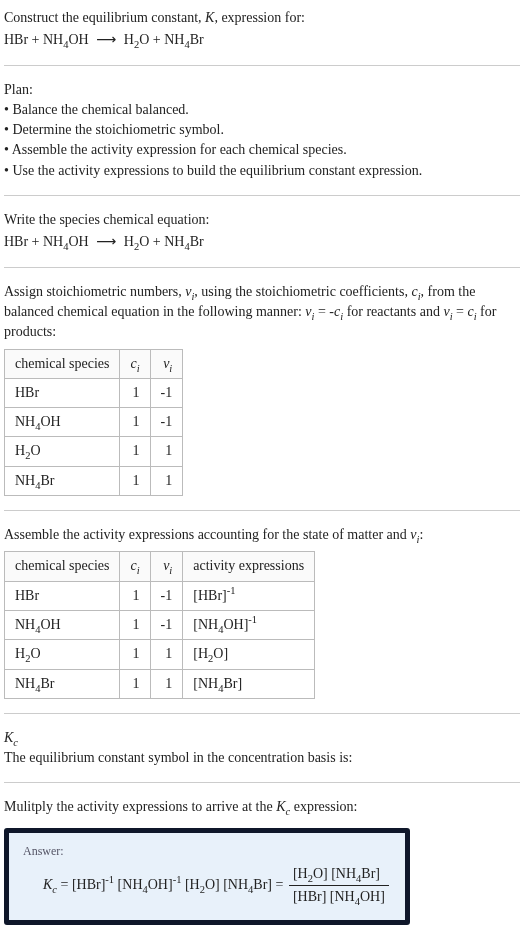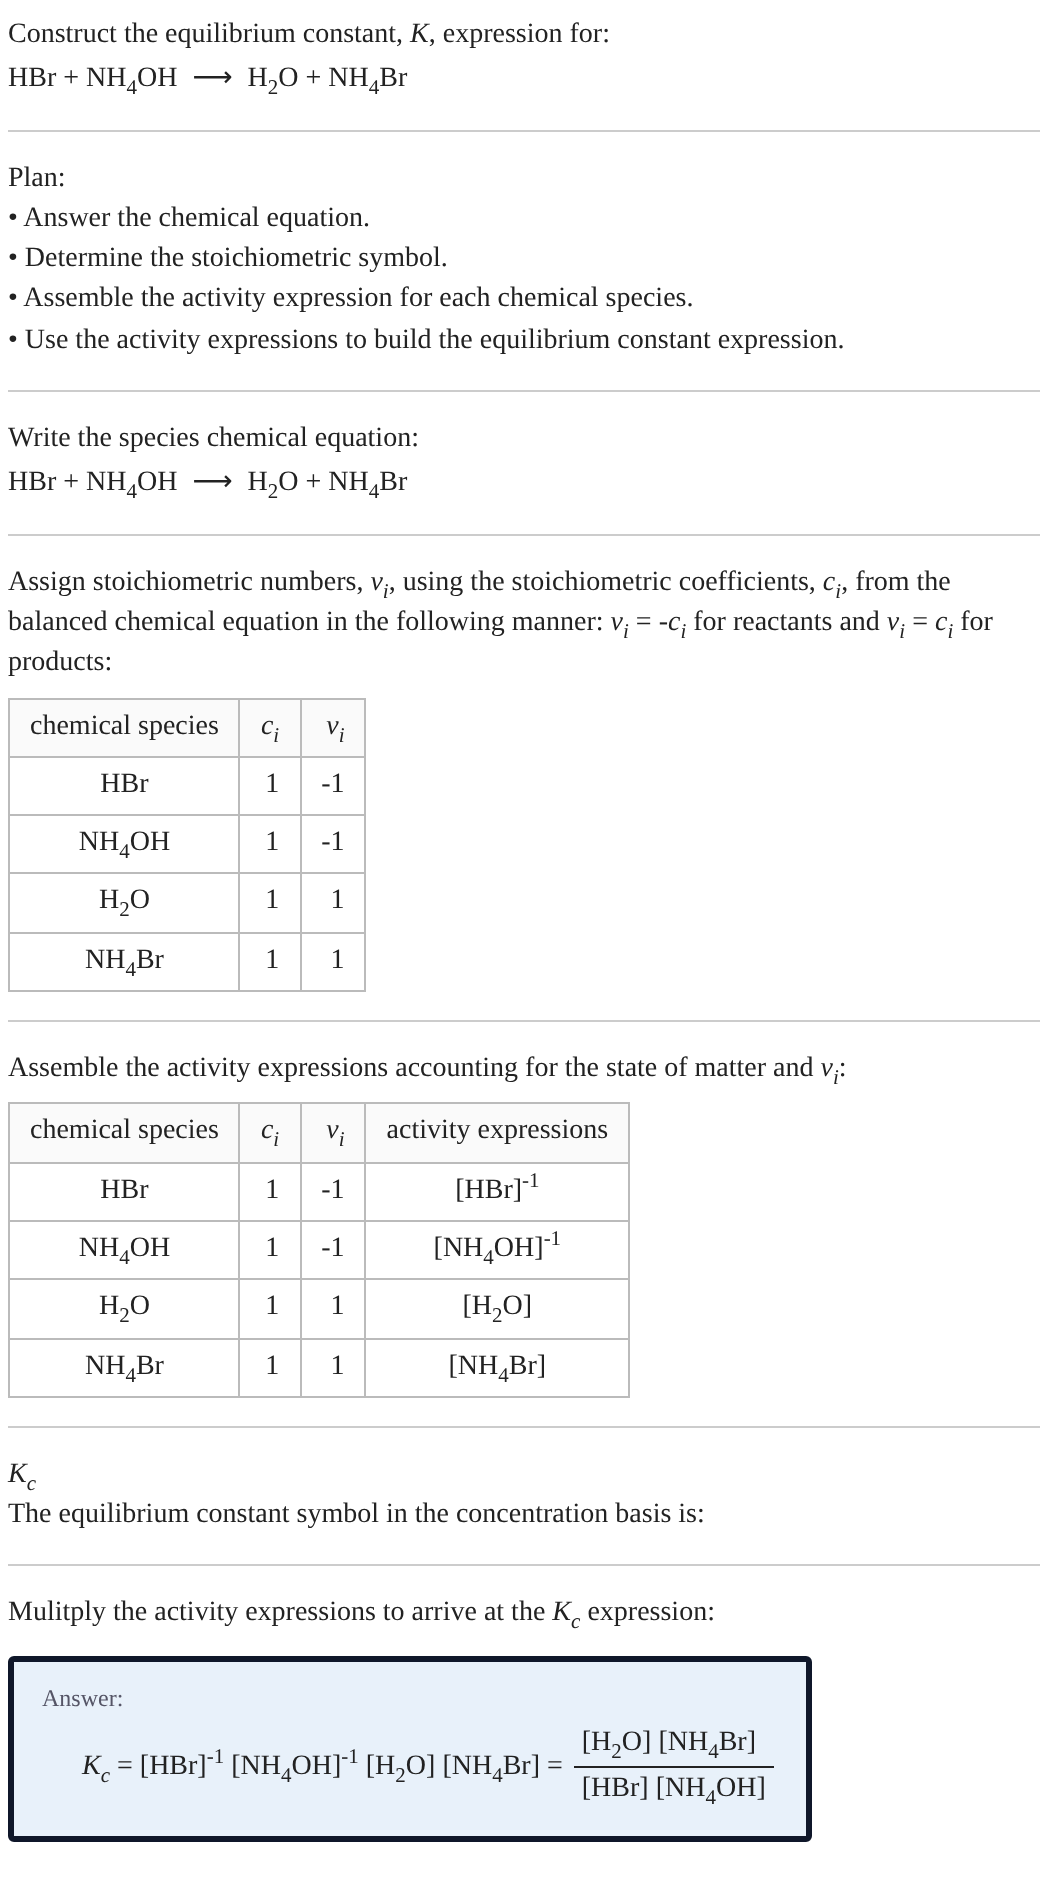"• Answer the chemical equation." div { text: Answer the chemical equation -> Balance the chemical balanced }
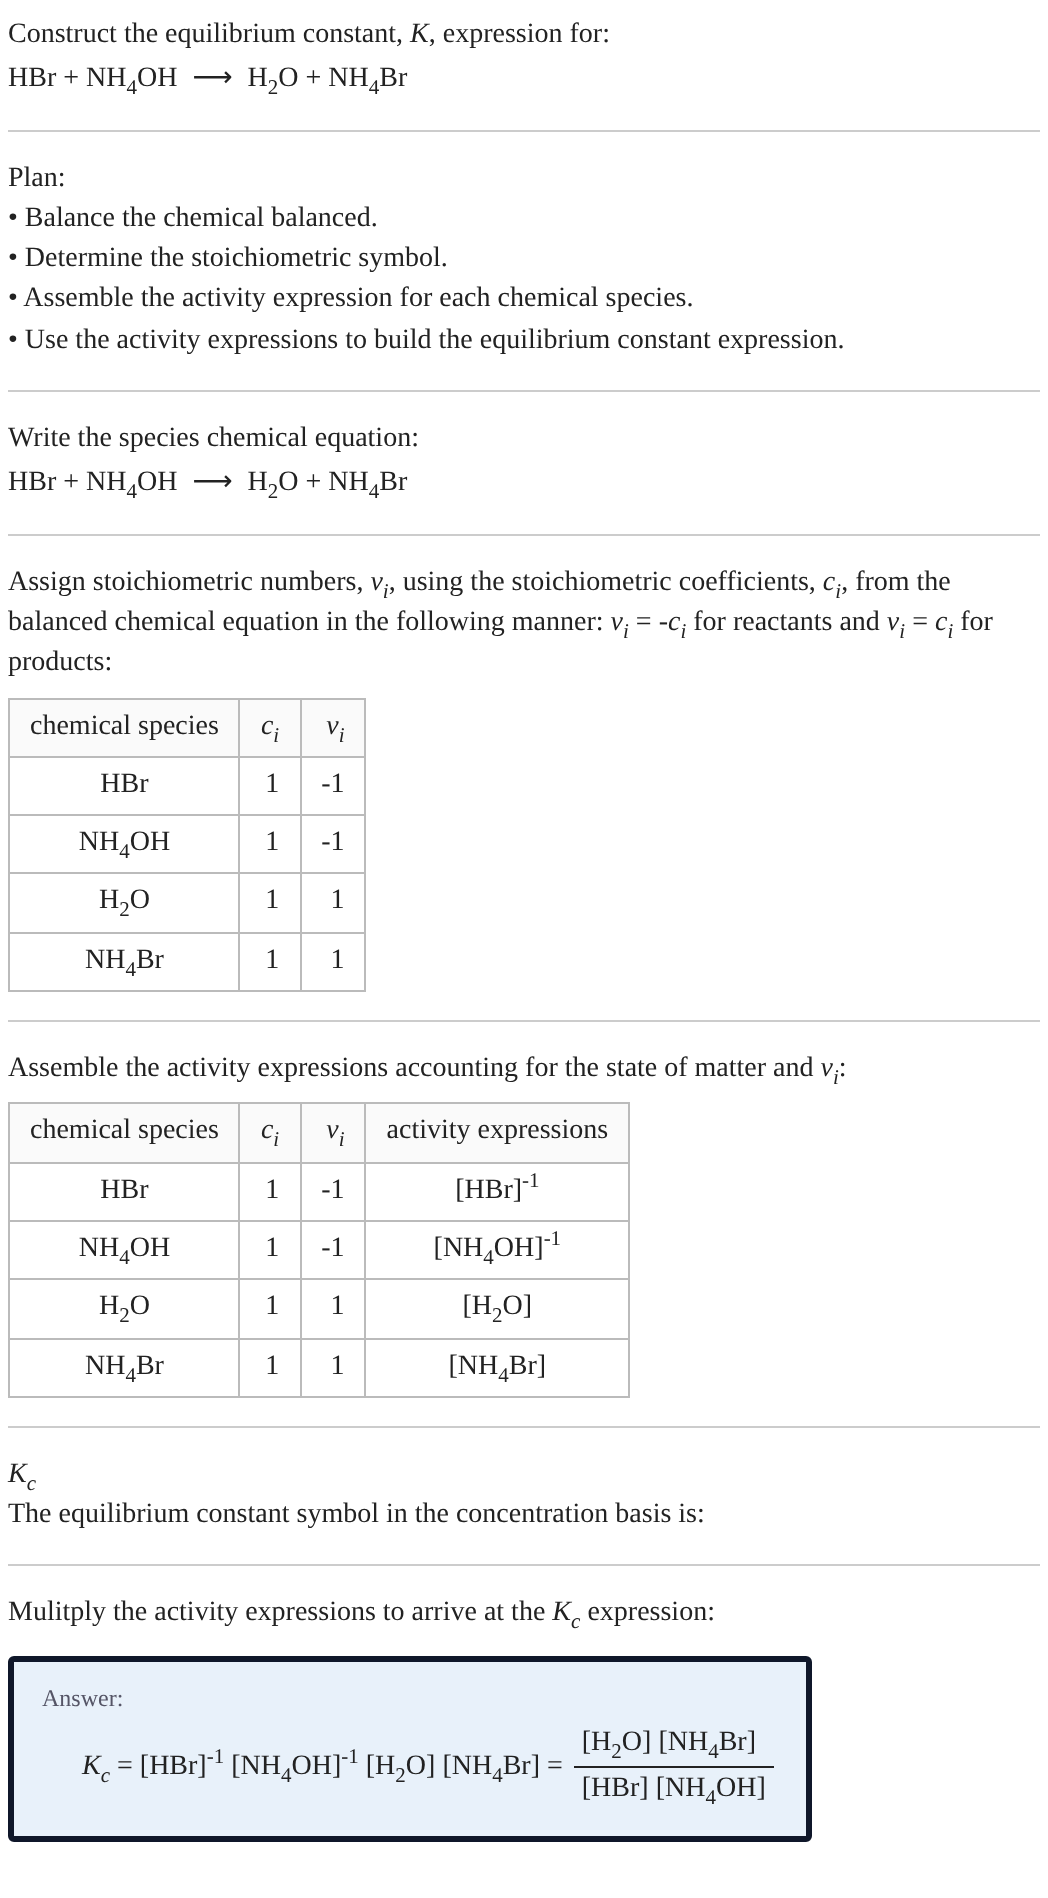"chemical species" table.stoich th, table.stoich td { text-align: center -> left }
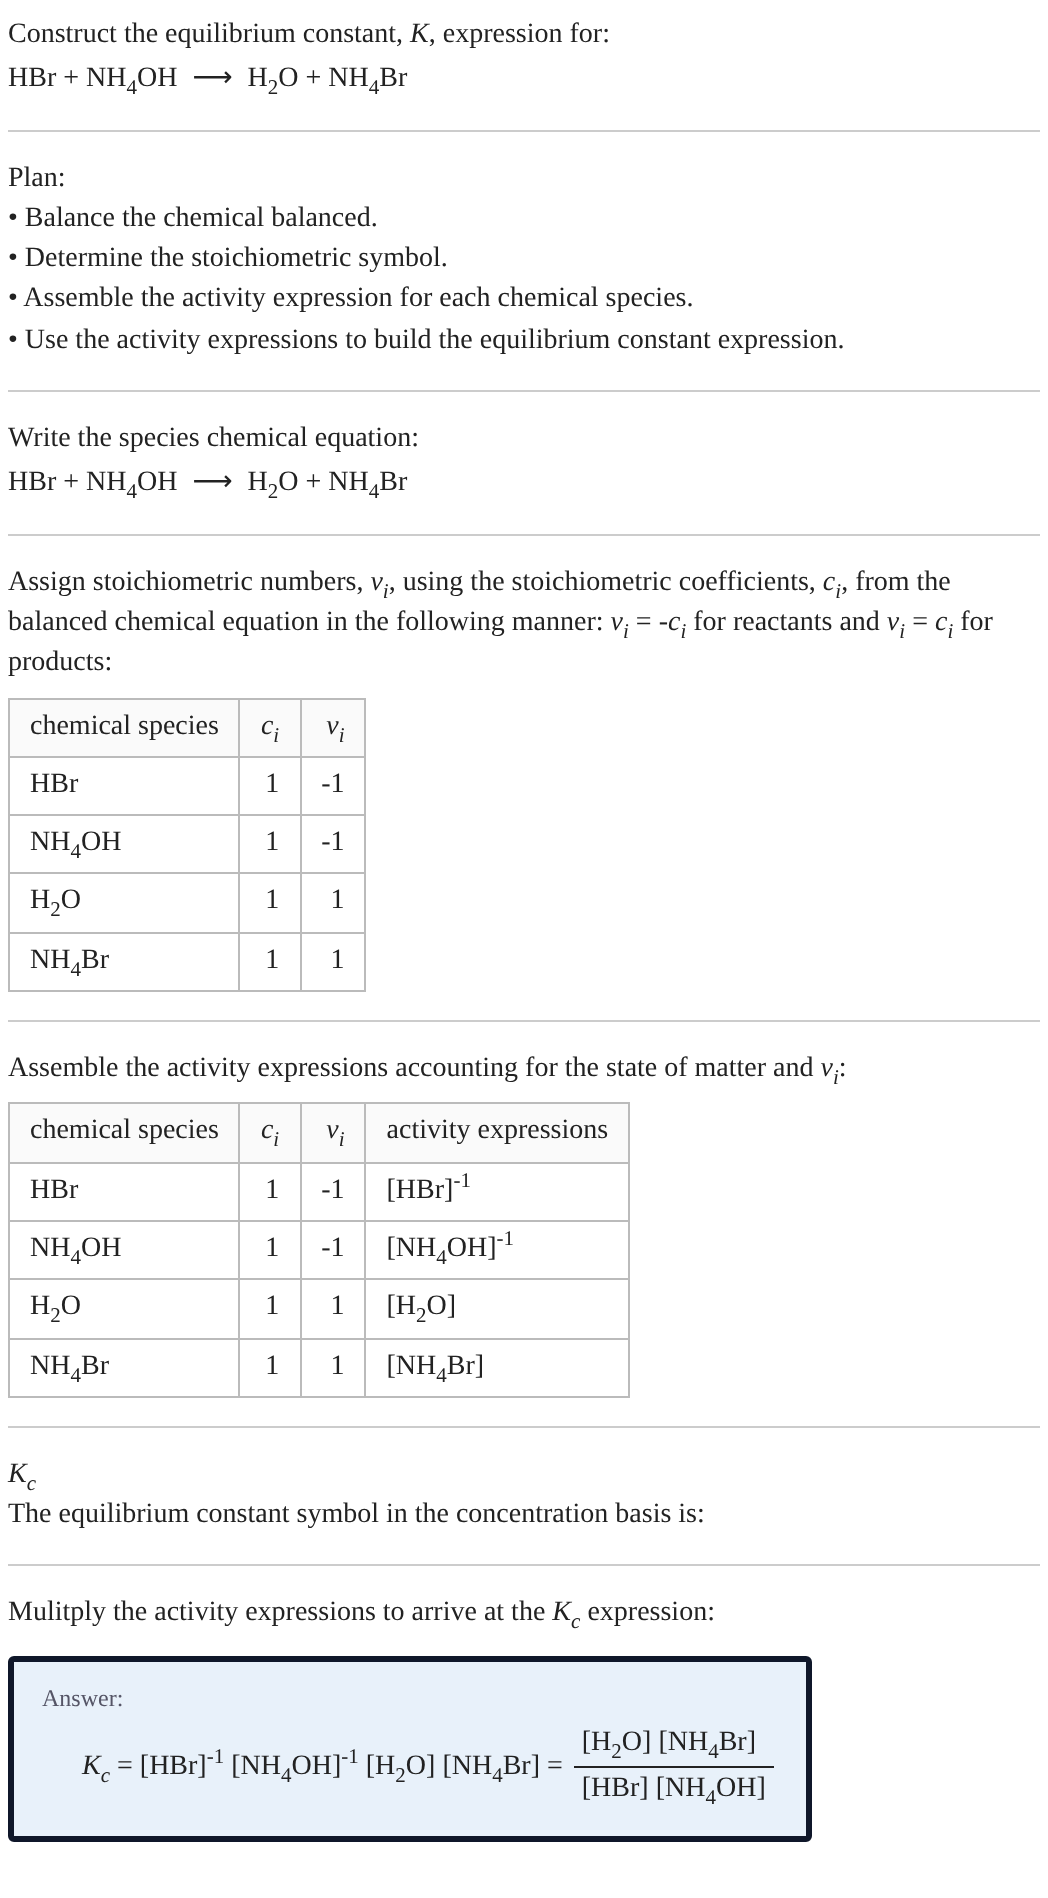"Answer:" .answer-box { border: 3px solid #0f172a -> 5px solid #0f172a }
